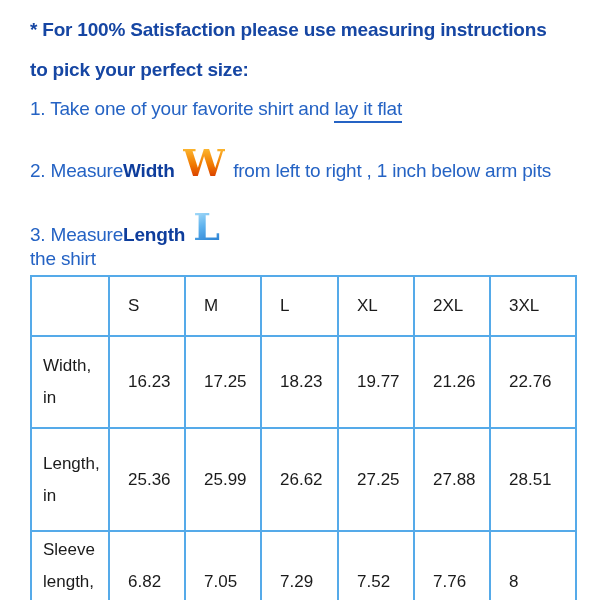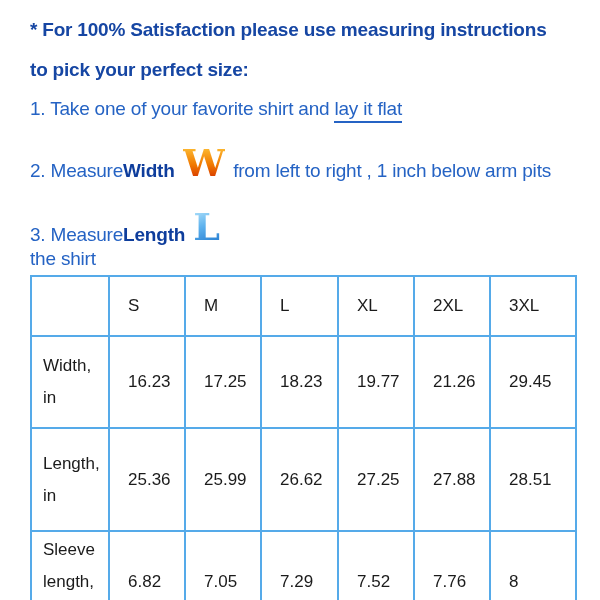"29.45" td { text: 29.45 -> 22.76 }
